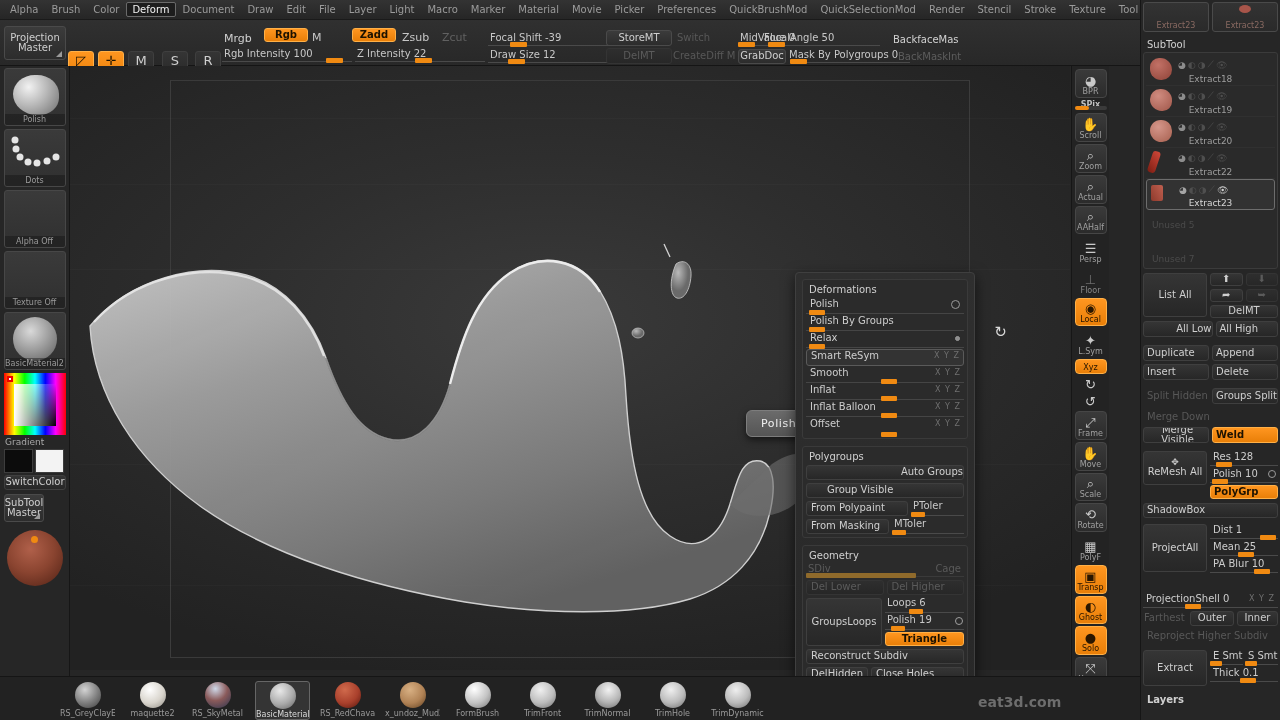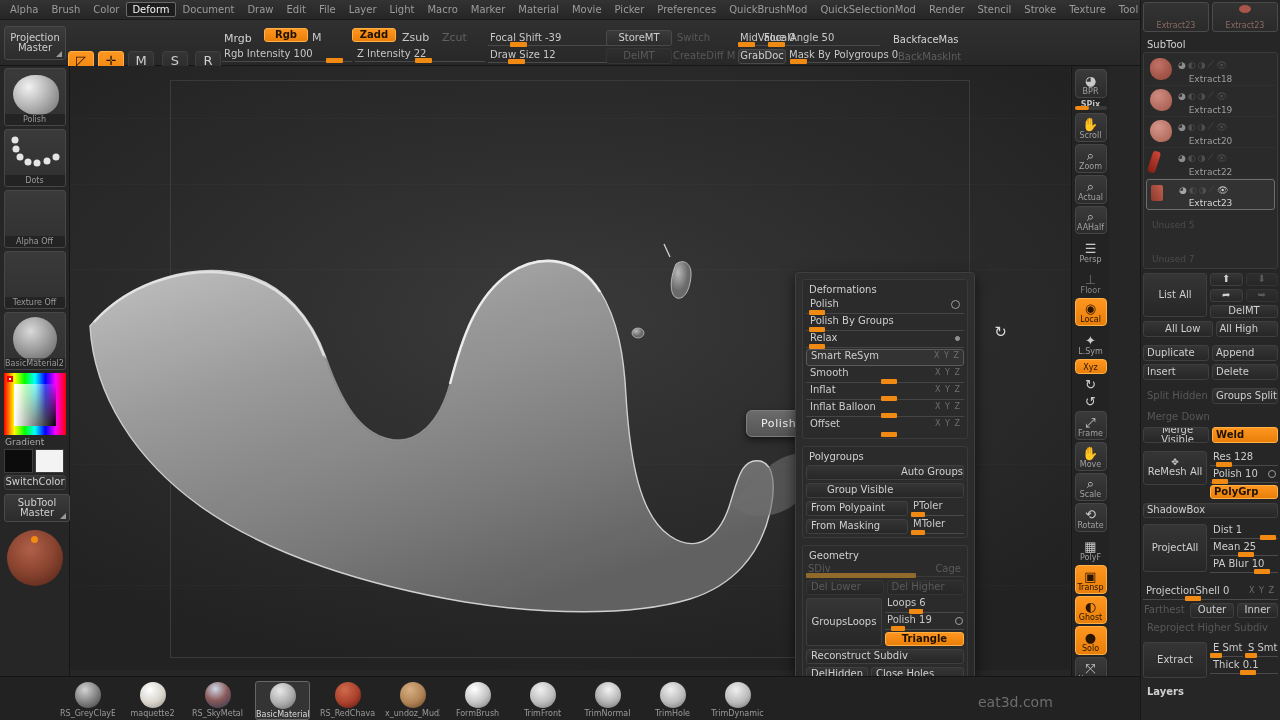"All Low" div.btn { justify-content: center -> flex-end }
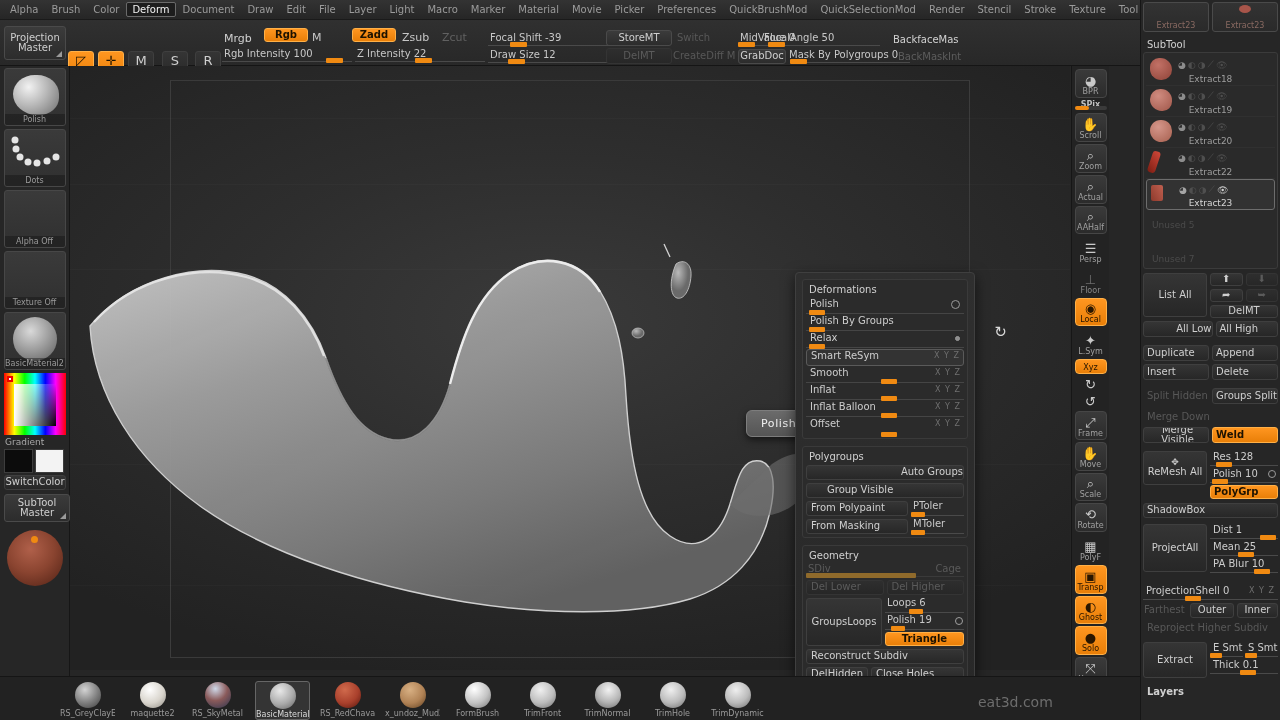"SubTool Master" div.btn { width: 66px -> 40px }
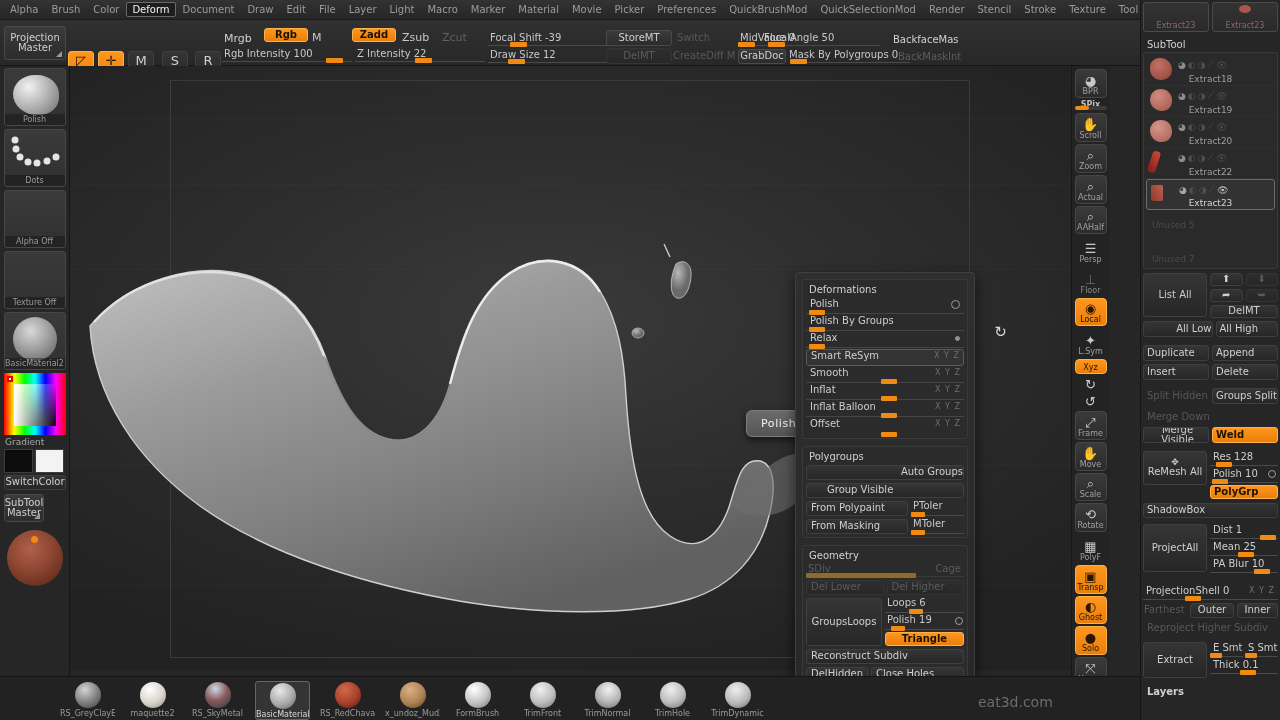"From Masking" div.btn { width: 102px -> 83px }
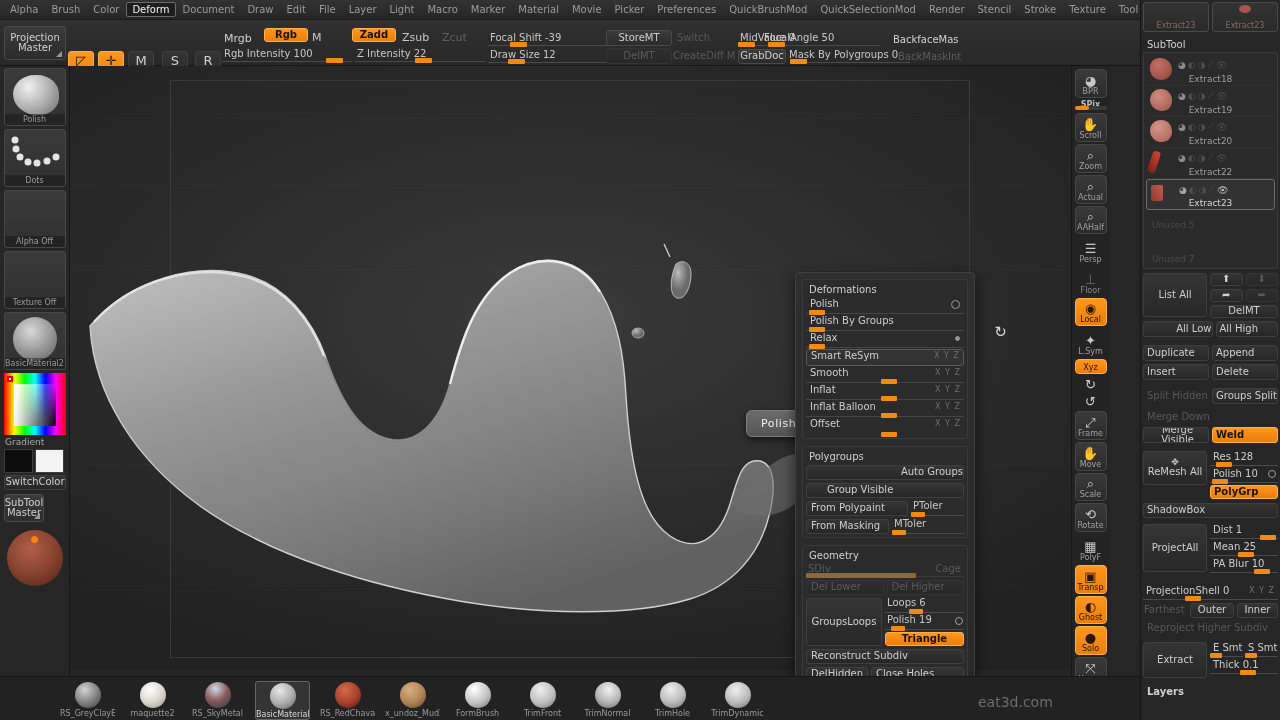"ProjectionShell 0" div.rp-slider { margin-top: 12px -> 20px }
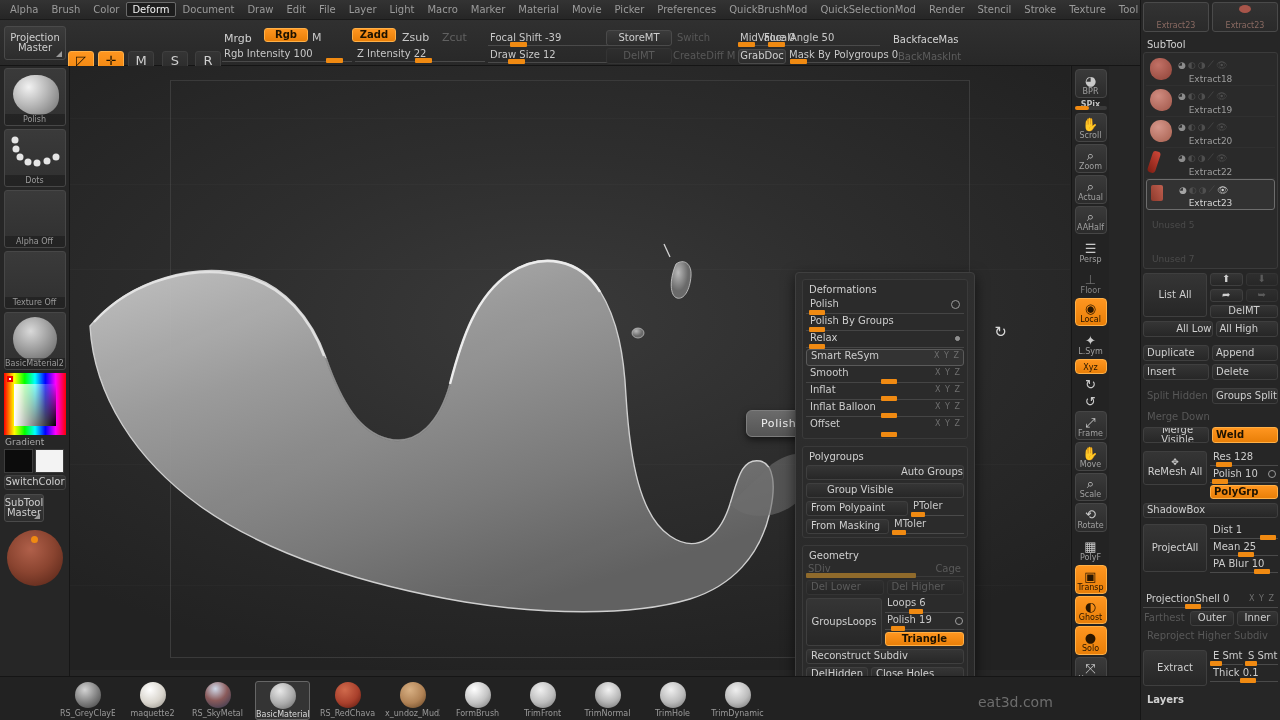"eat3d.com" #watermark { font-weight: none -> bold }
